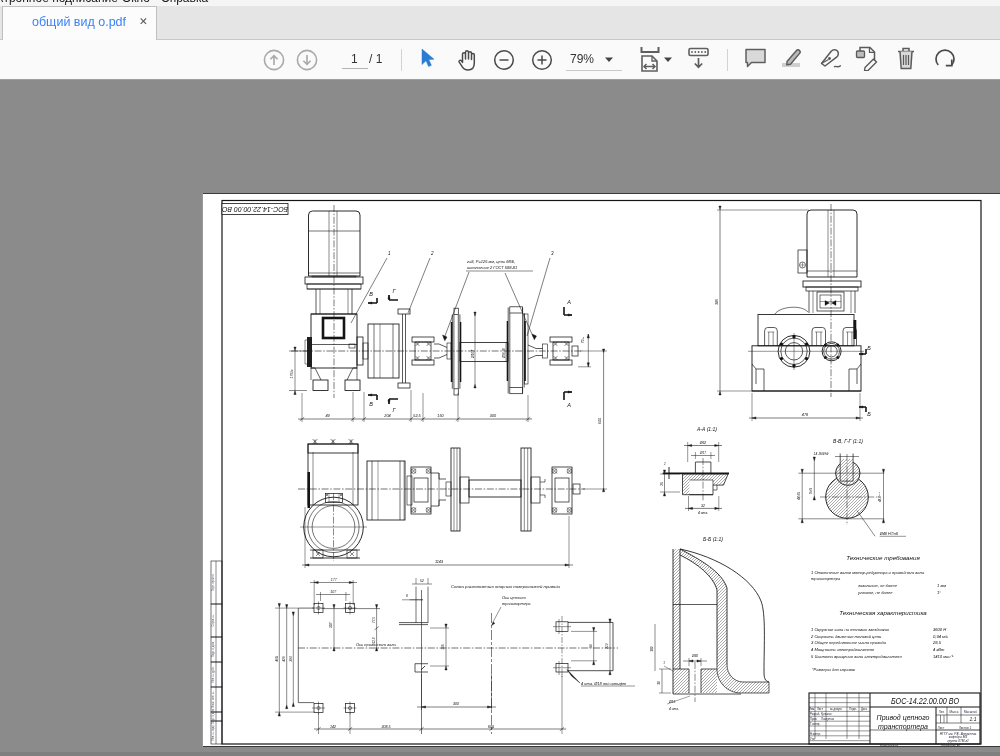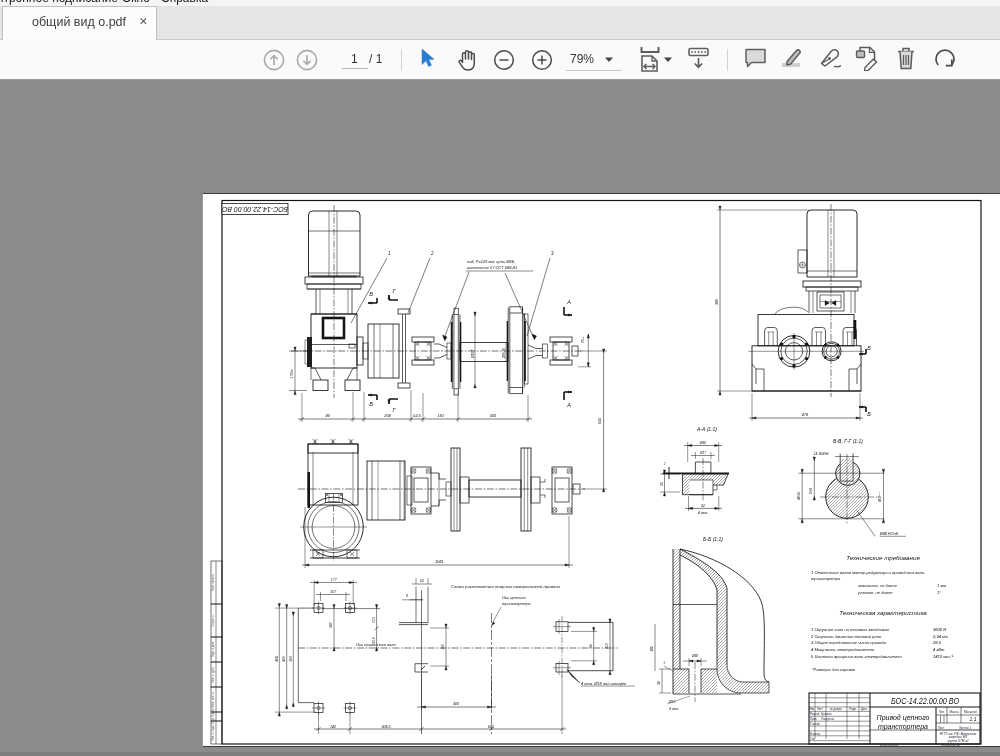"общий вид o.pdf" #tab .ttext { color: #404040 -> #3b82f6 }
